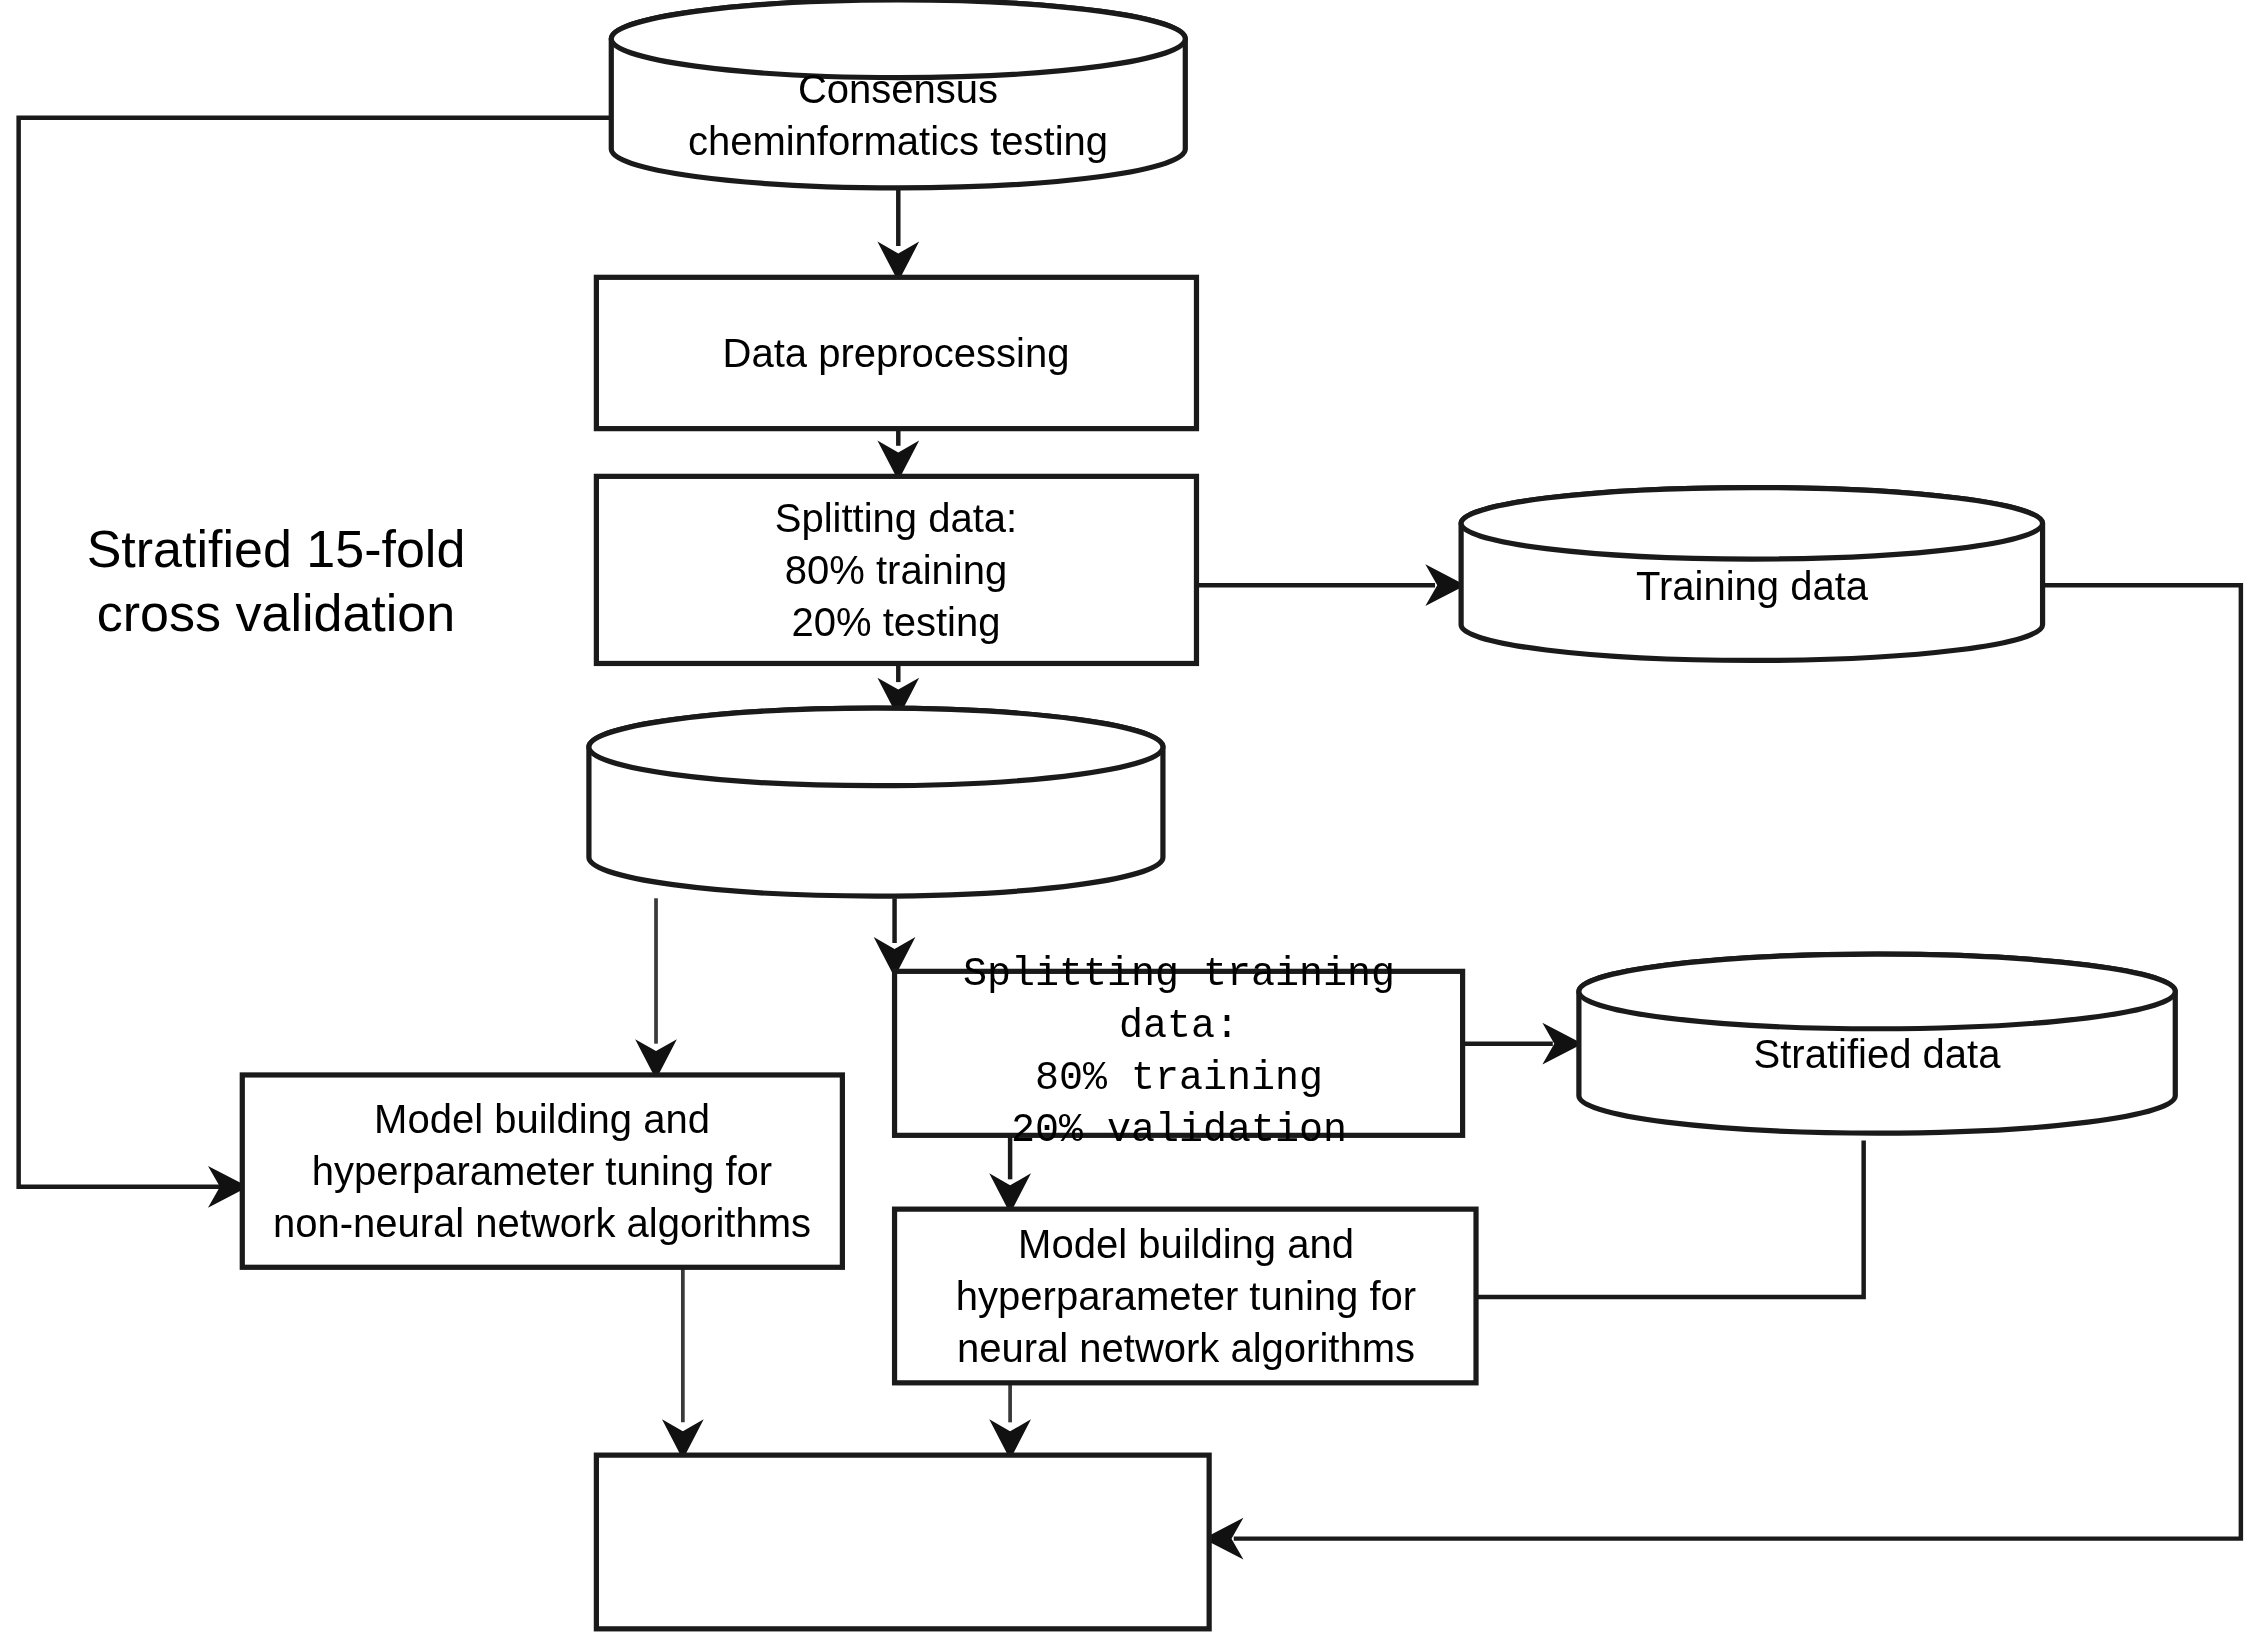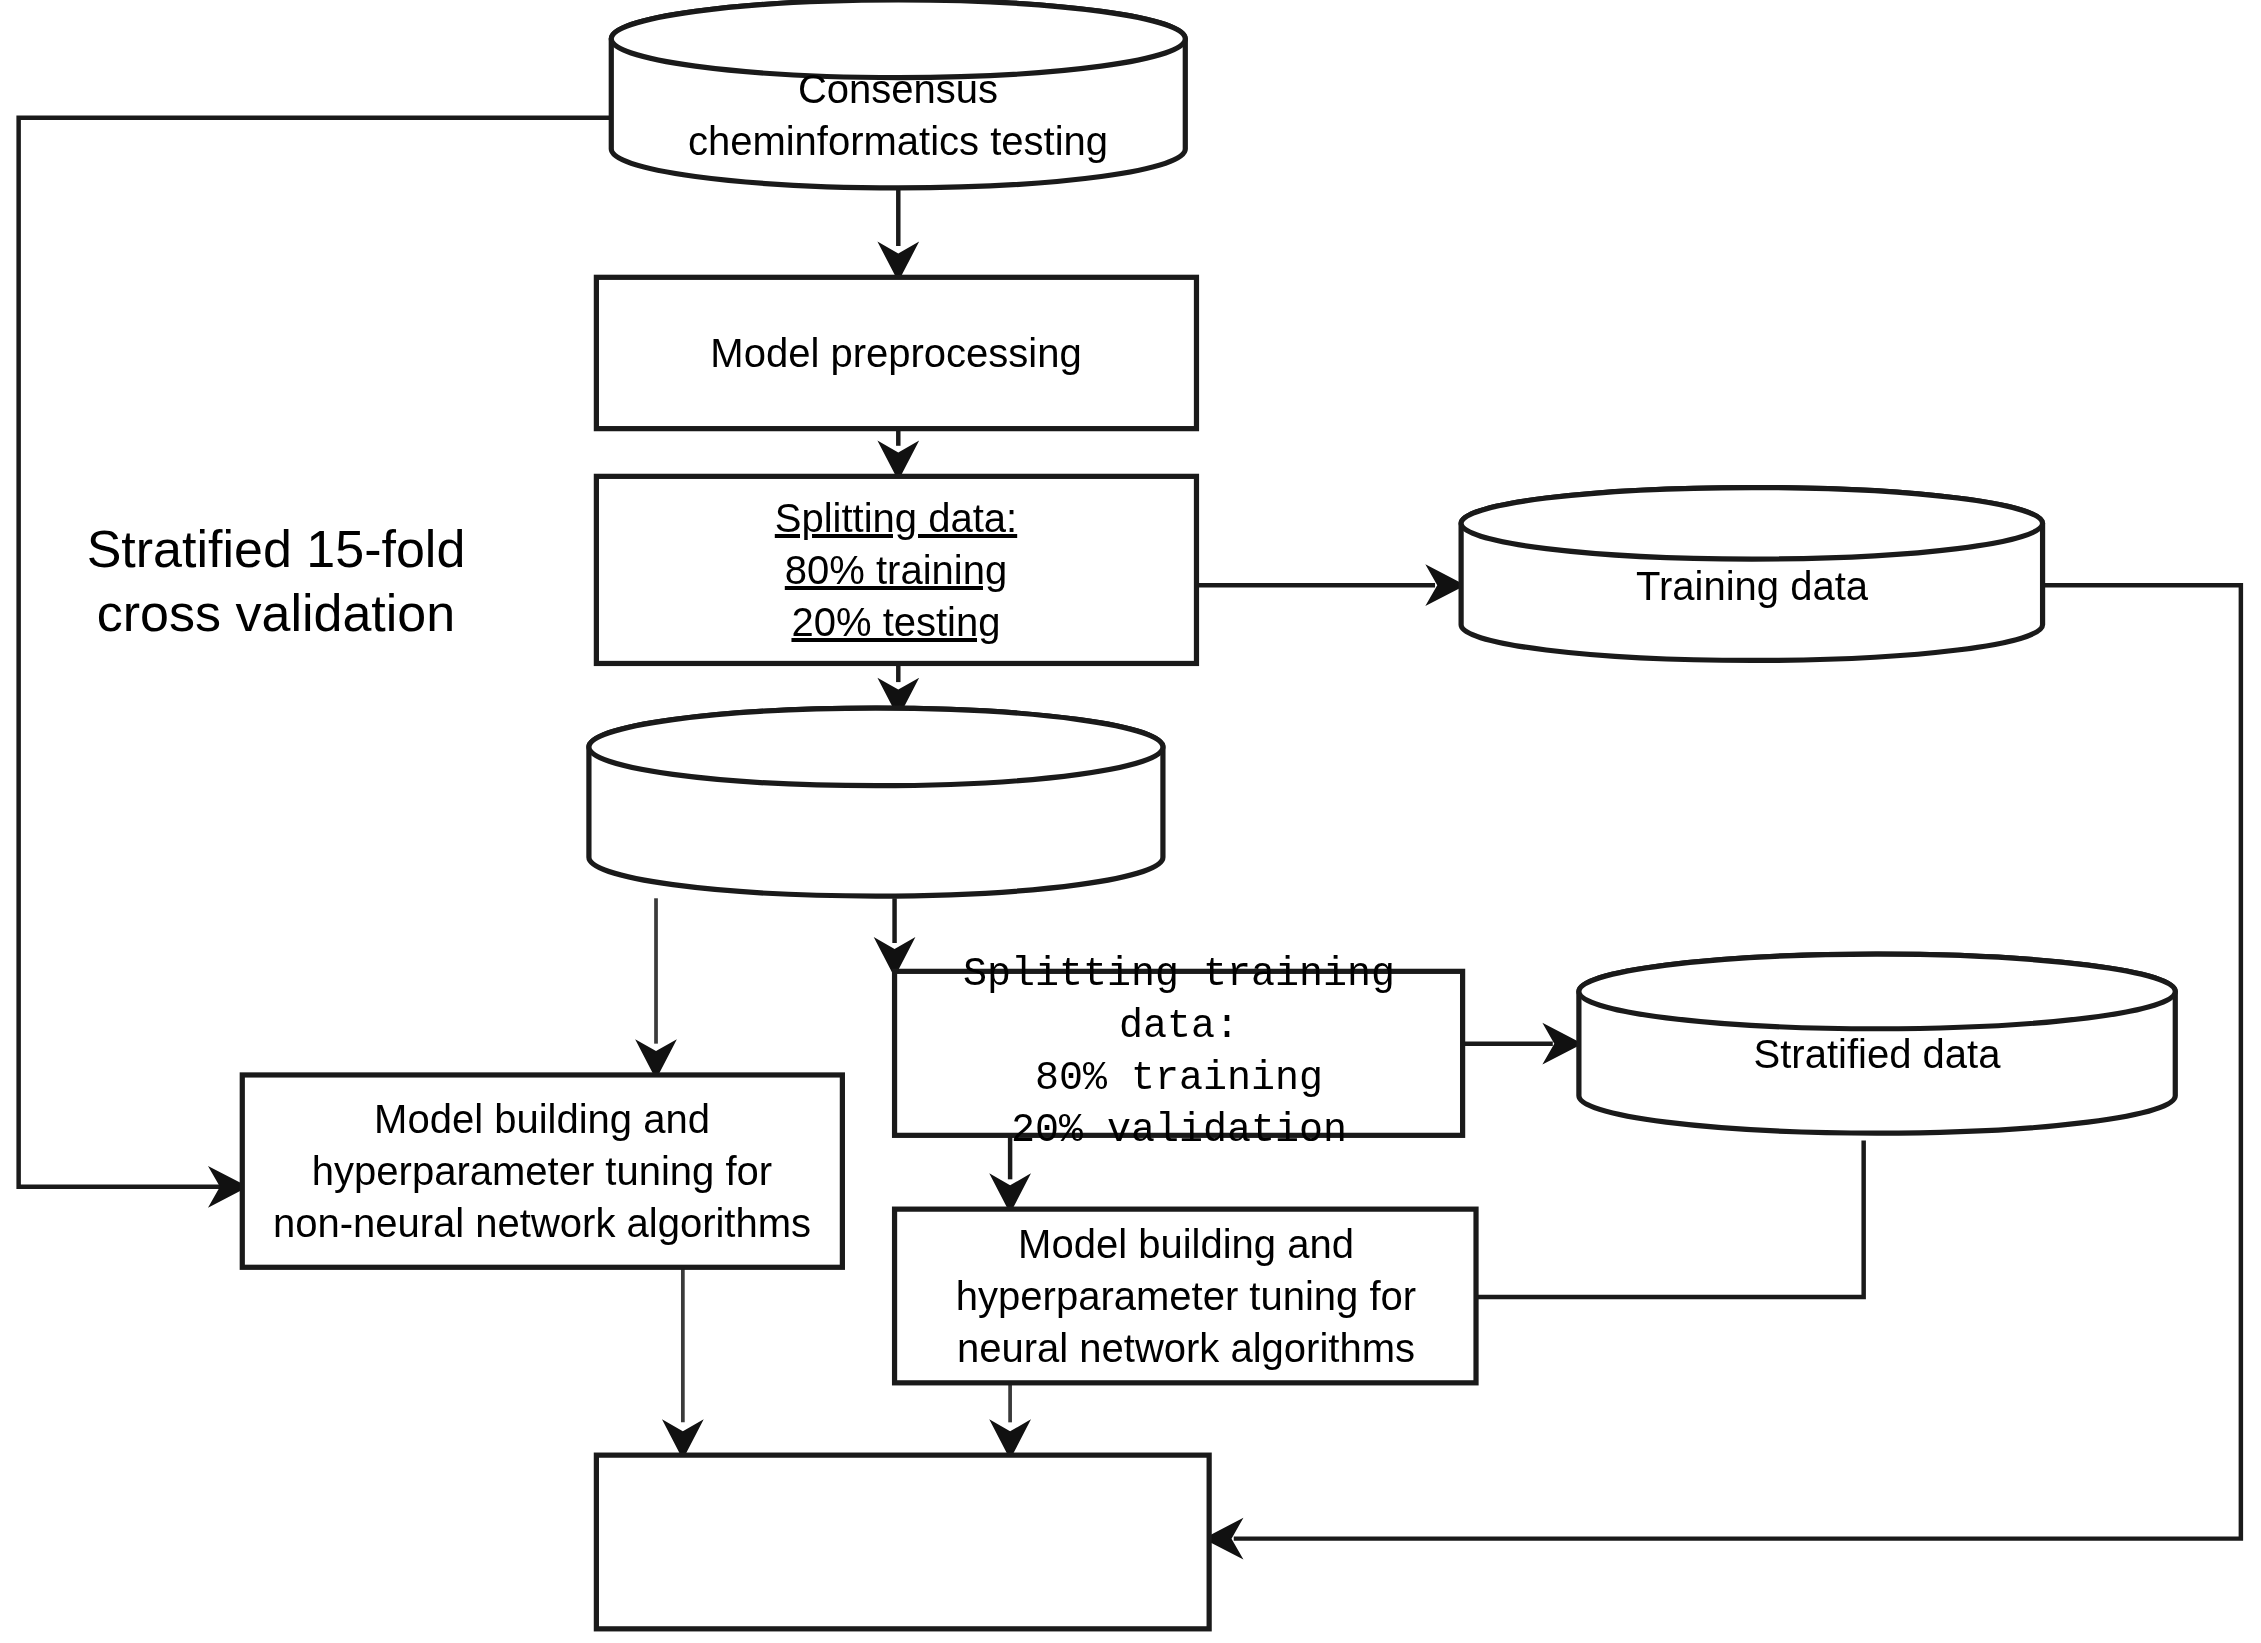"Model preprocessing" div.node-label { text: Model -> Data }
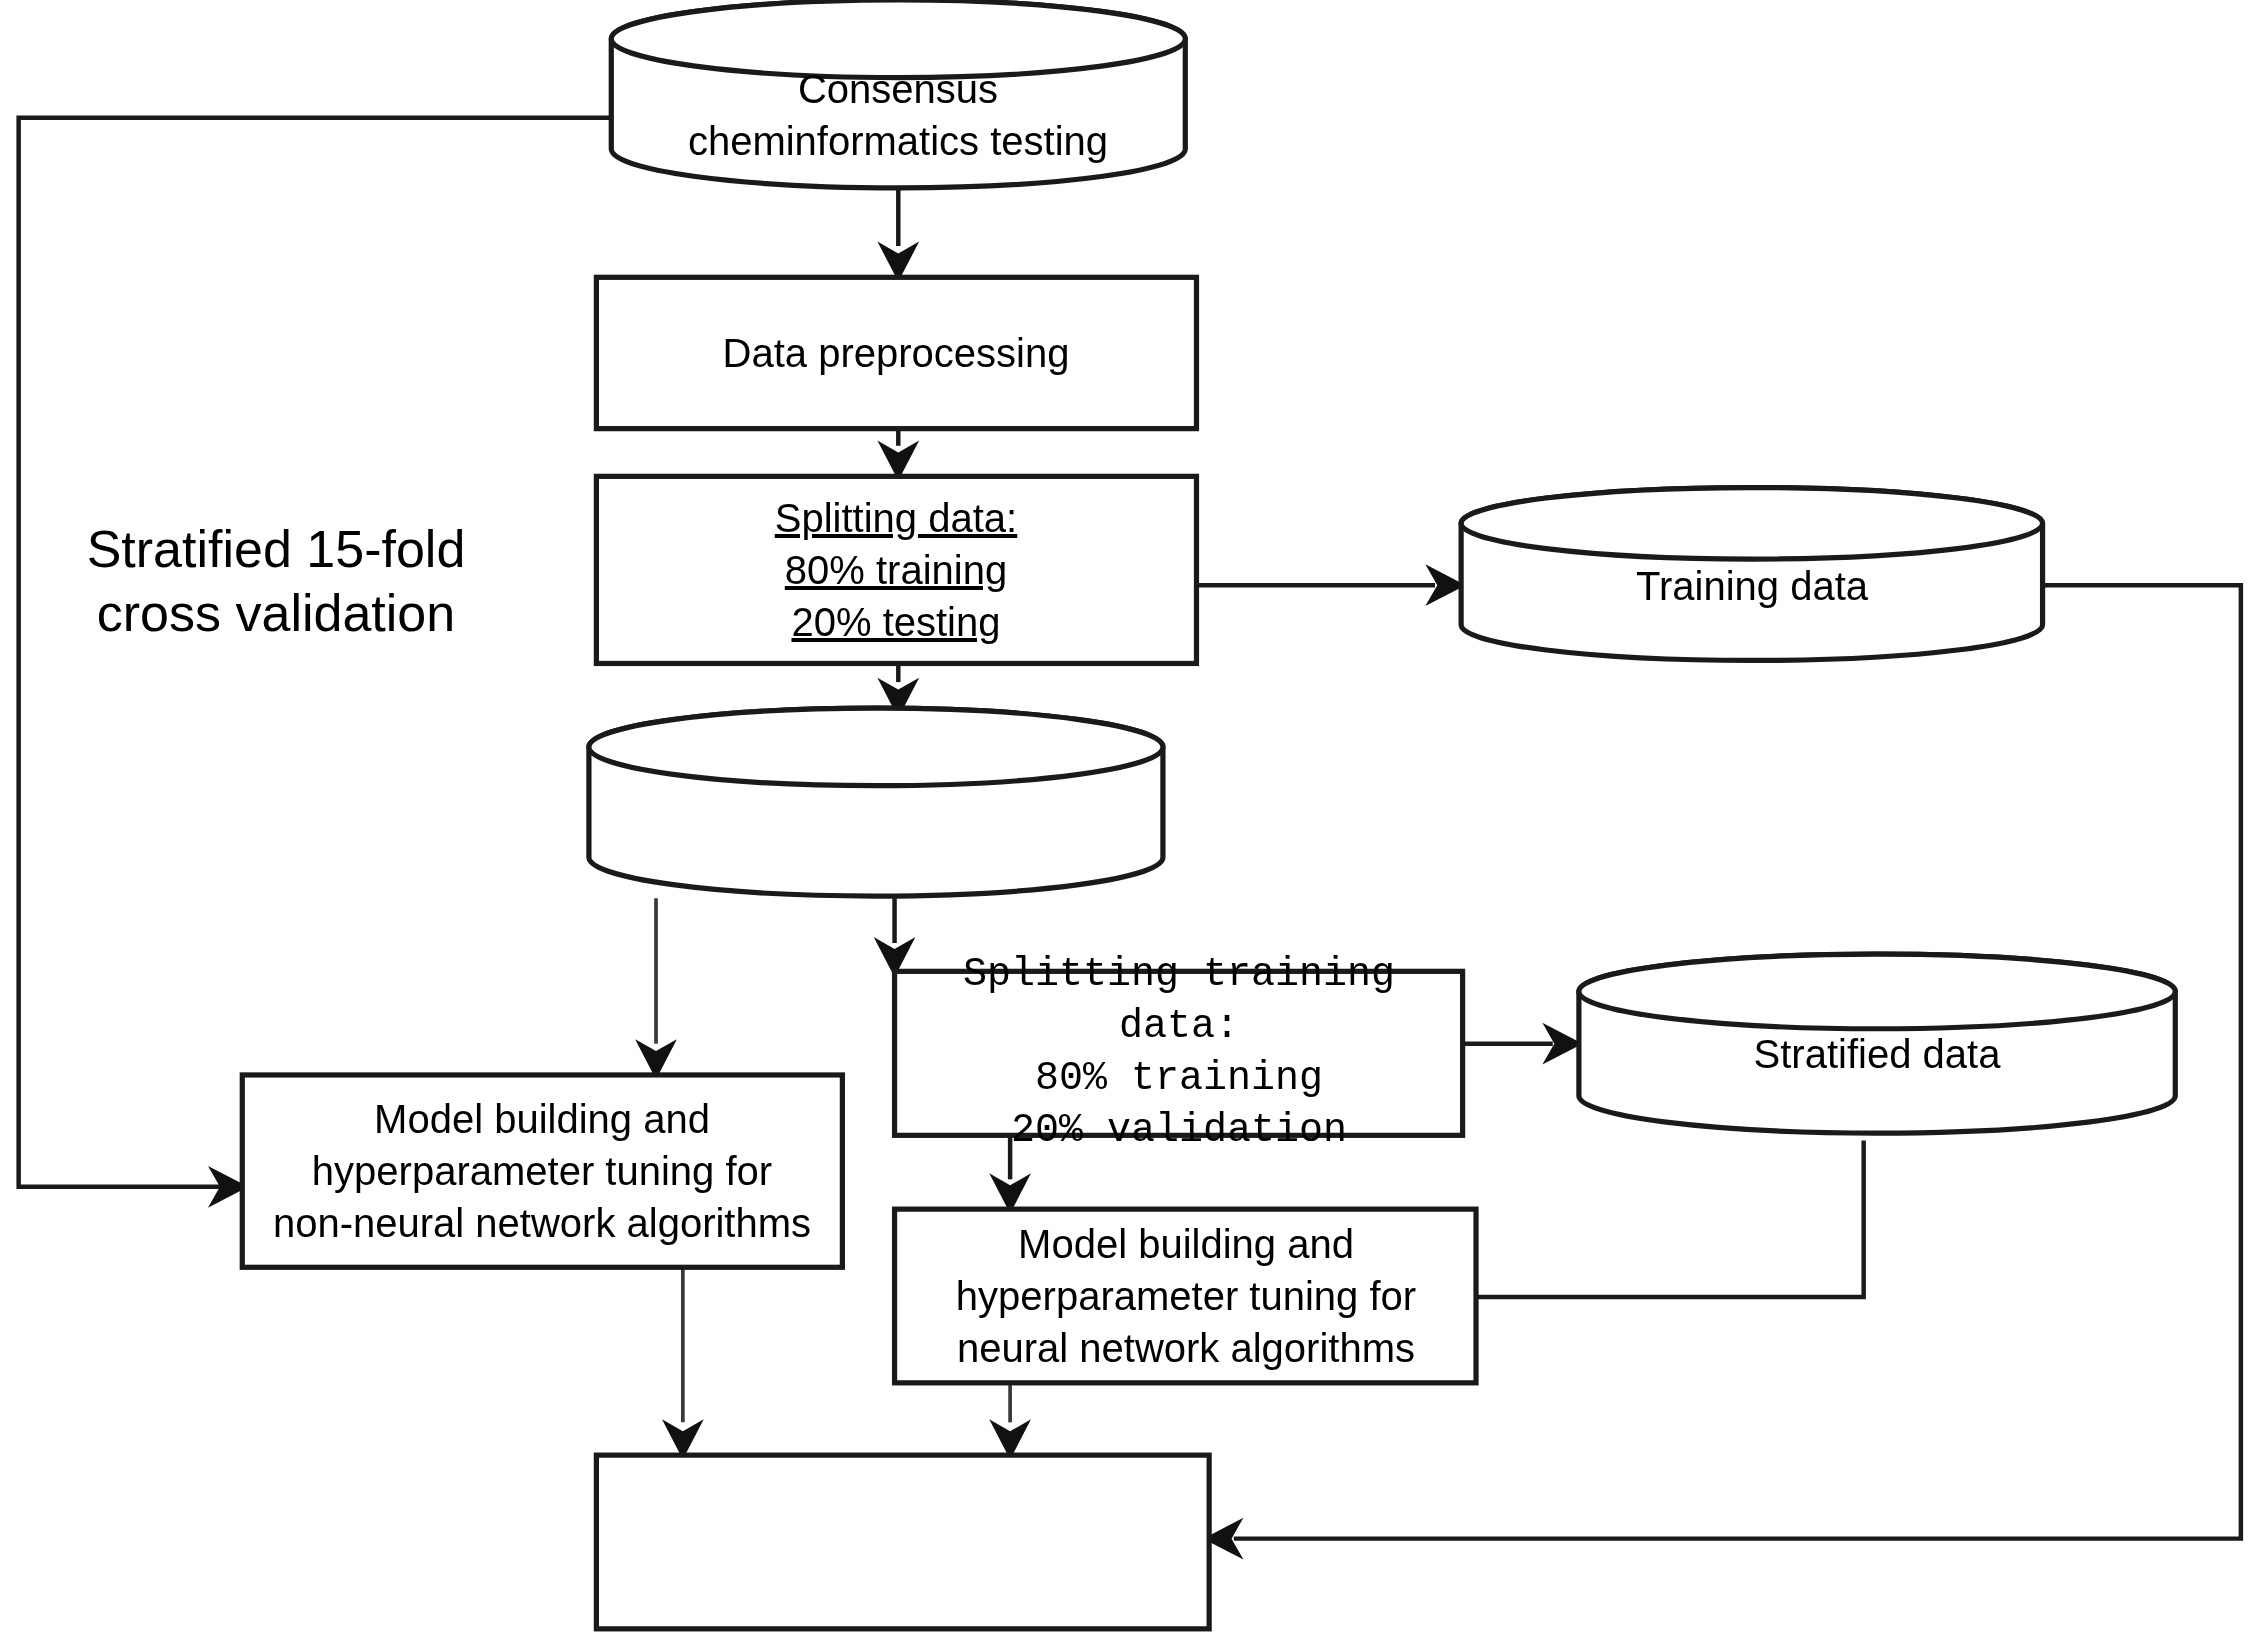"Splitting data:" div.node-label { text-decoration: underline -> none }
